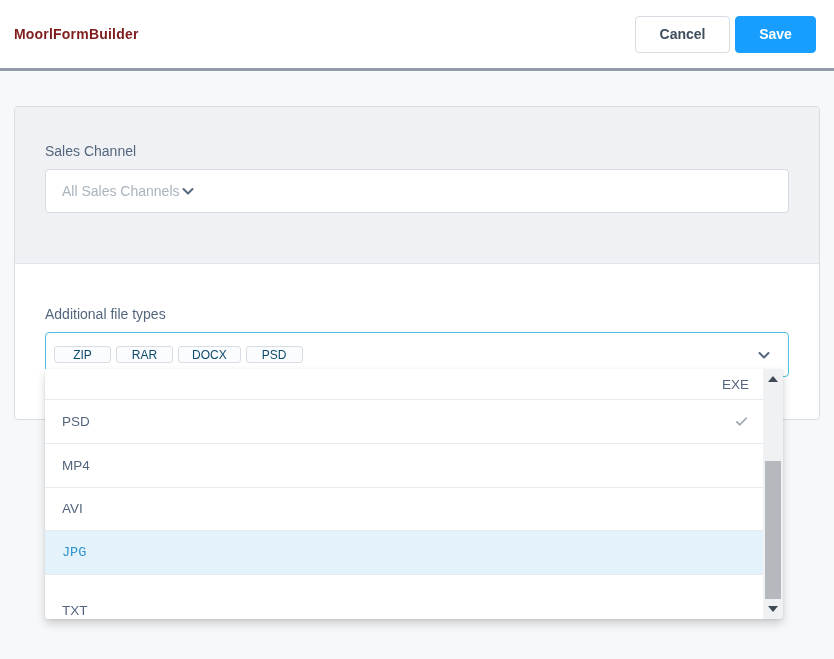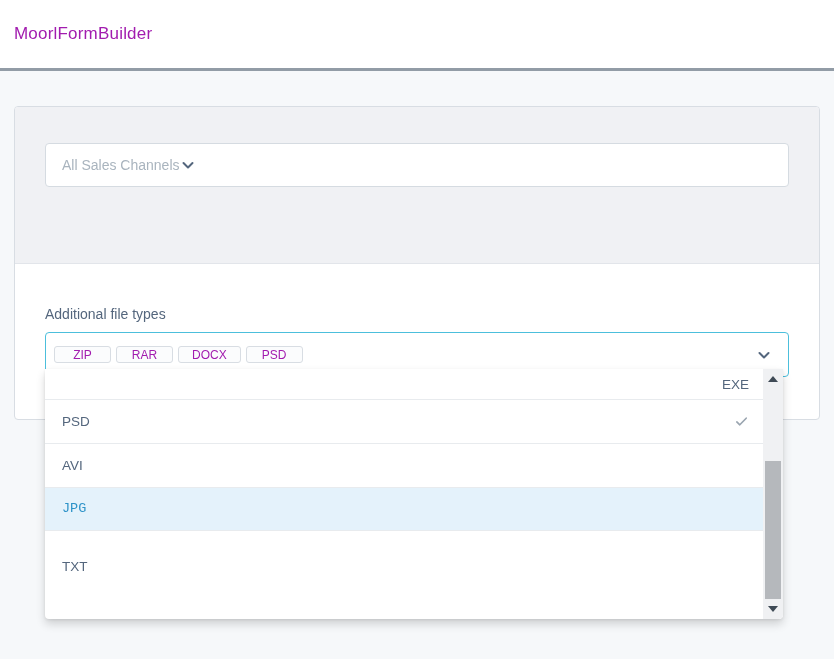"MoorlFormBuilder" .page-title { color: #a21caf -> #7f1d1d; font-size: 17px -> 14px; font-weight: 400 -> 700 }
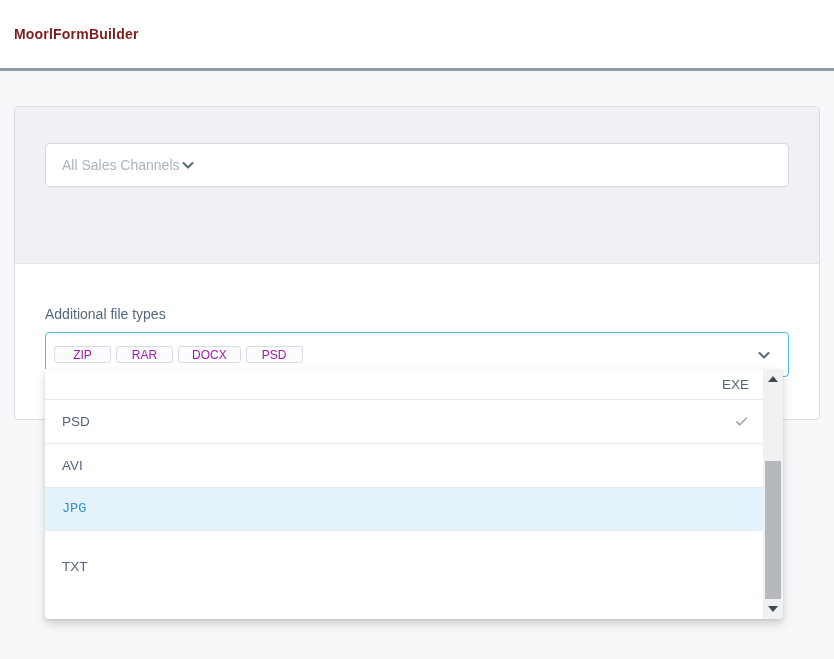"Cancel" div.bar-actions { html: none -> <div> <button>Cancel</button> <button>Save</button> </div> }
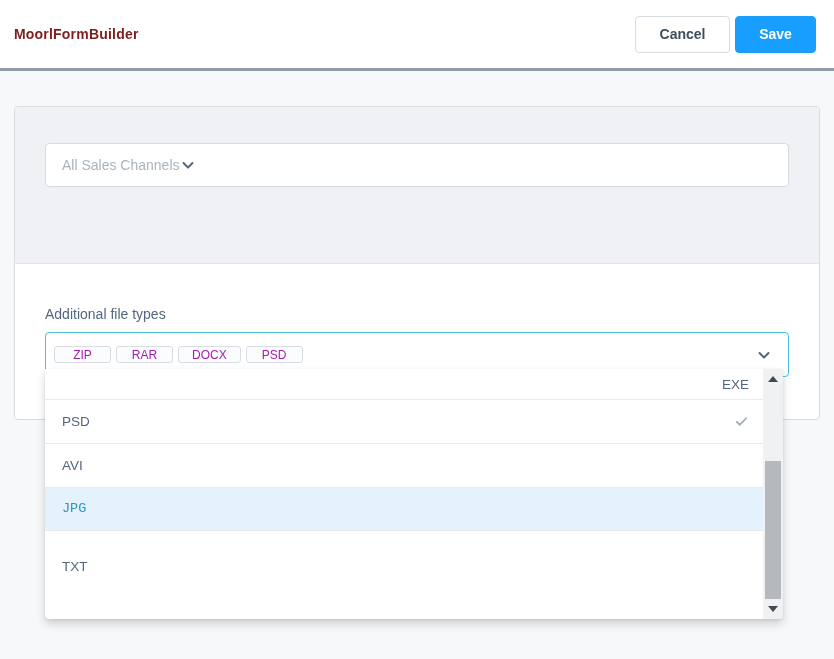"Sales Channel" div.field-label { html: none -> <div>Sales Channel</div> }
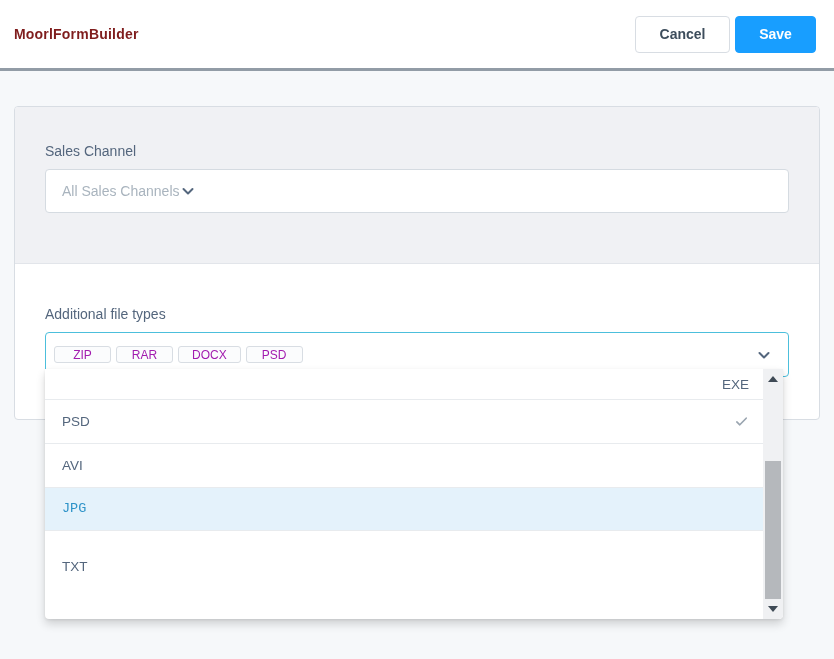"ZIP" .tag { color: #a21caf -> #0c4a6e }
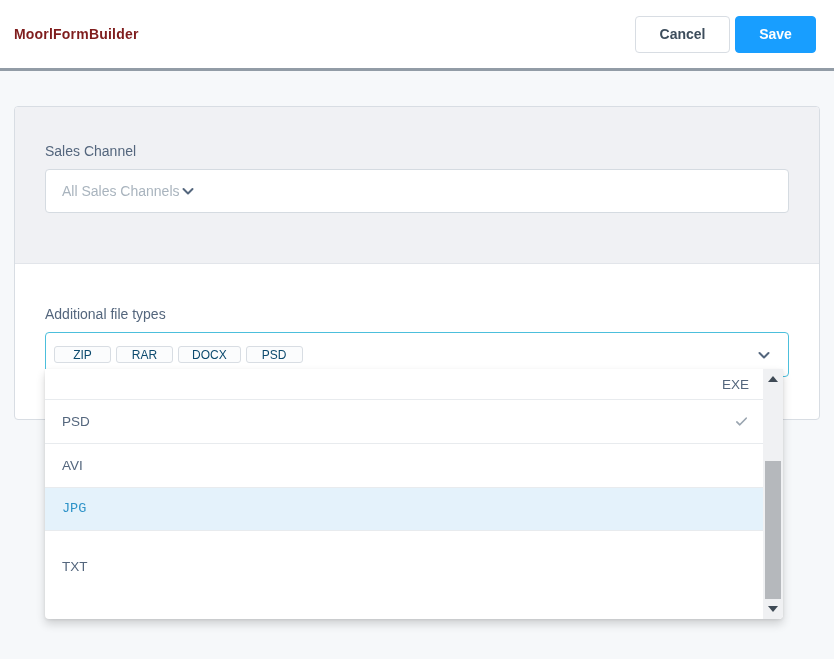"MP4" div.dd-row { html: none -> <div> <span>MP4</span> </div> }
